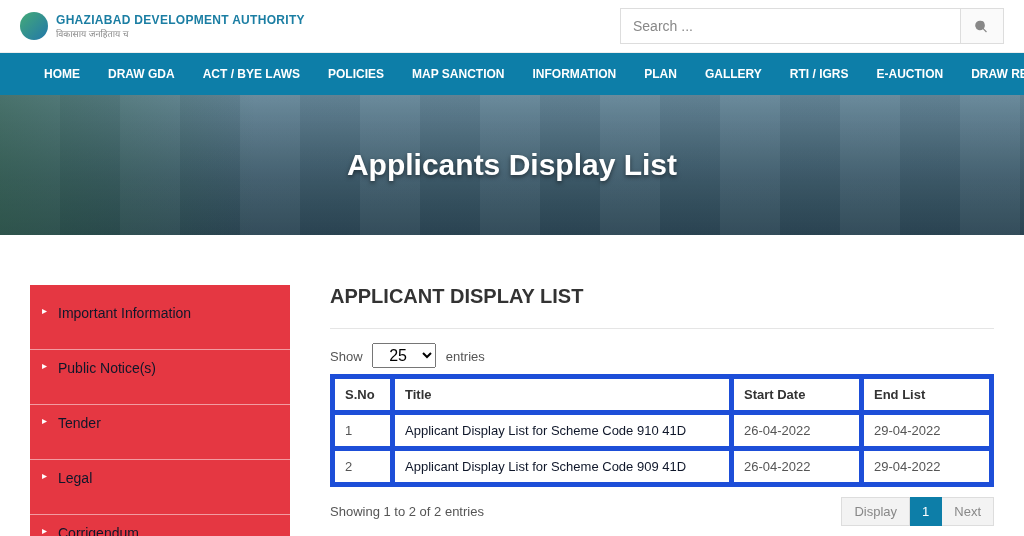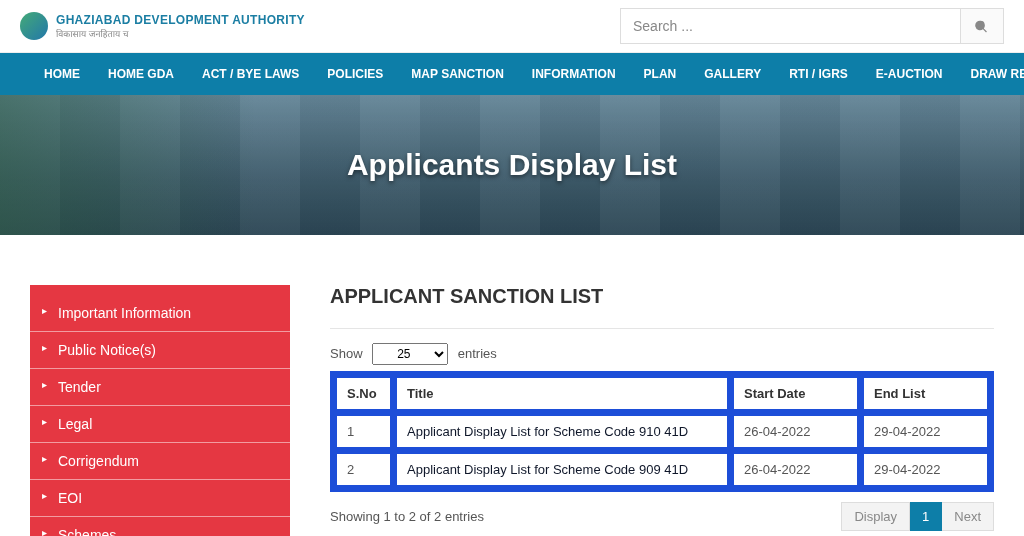"HOME GDA" div.nav-item { text: HOME -> DRAW }
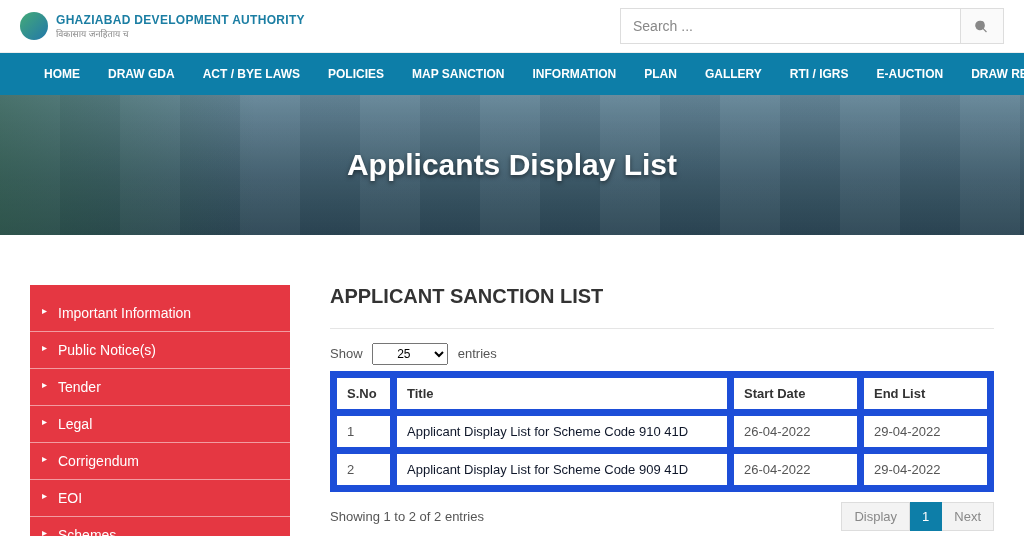"APPLICANT SANCTION LIST" h2.section-title { text: SANCTION -> DISPLAY }
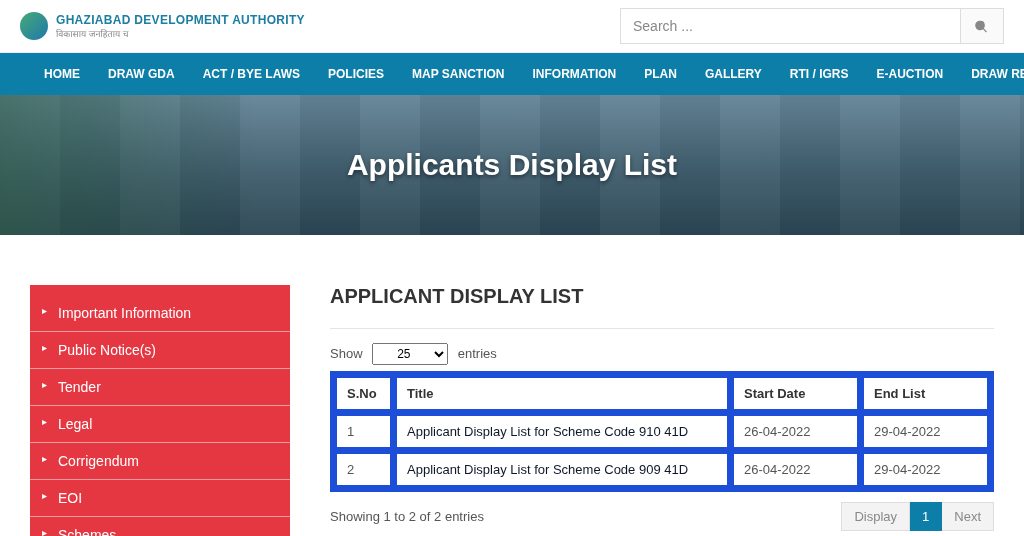"Important Information" .side-item { color: #ffffff -> #0f172a; padding: 10px 18px 10px 28px -> 10px 18px 28px 28px }
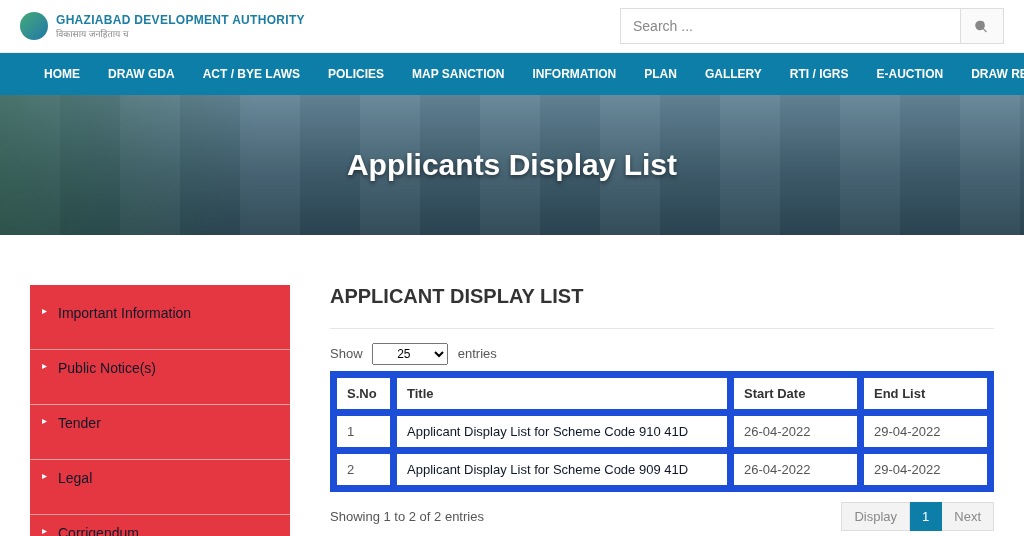"25" .entries-select { font-size: 12px -> 16px; padding: 2px 20px -> 2px 12px }
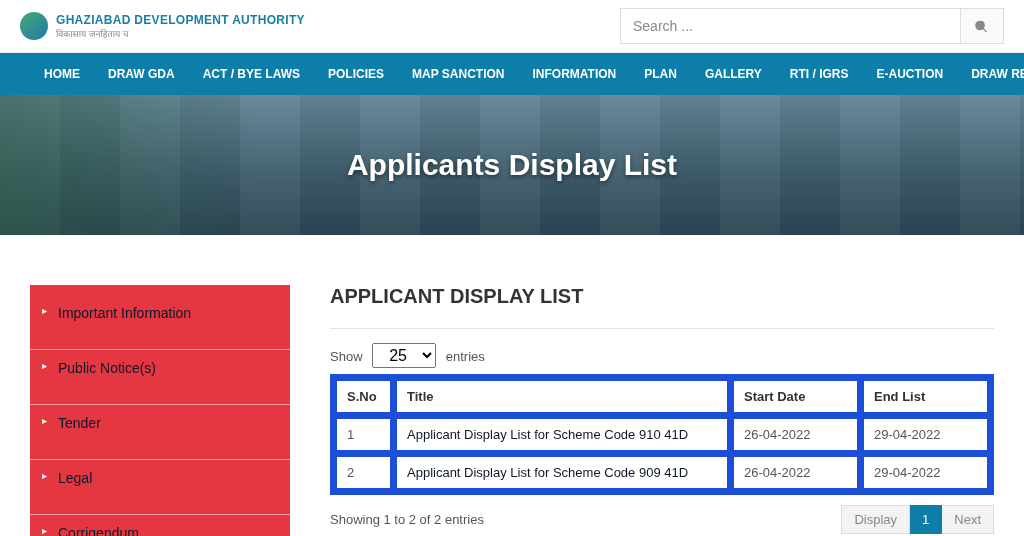"S.No" table.data th, table.data td { border: 7px solid #1d4ed8 -> 5px solid #1d4ed8 }
